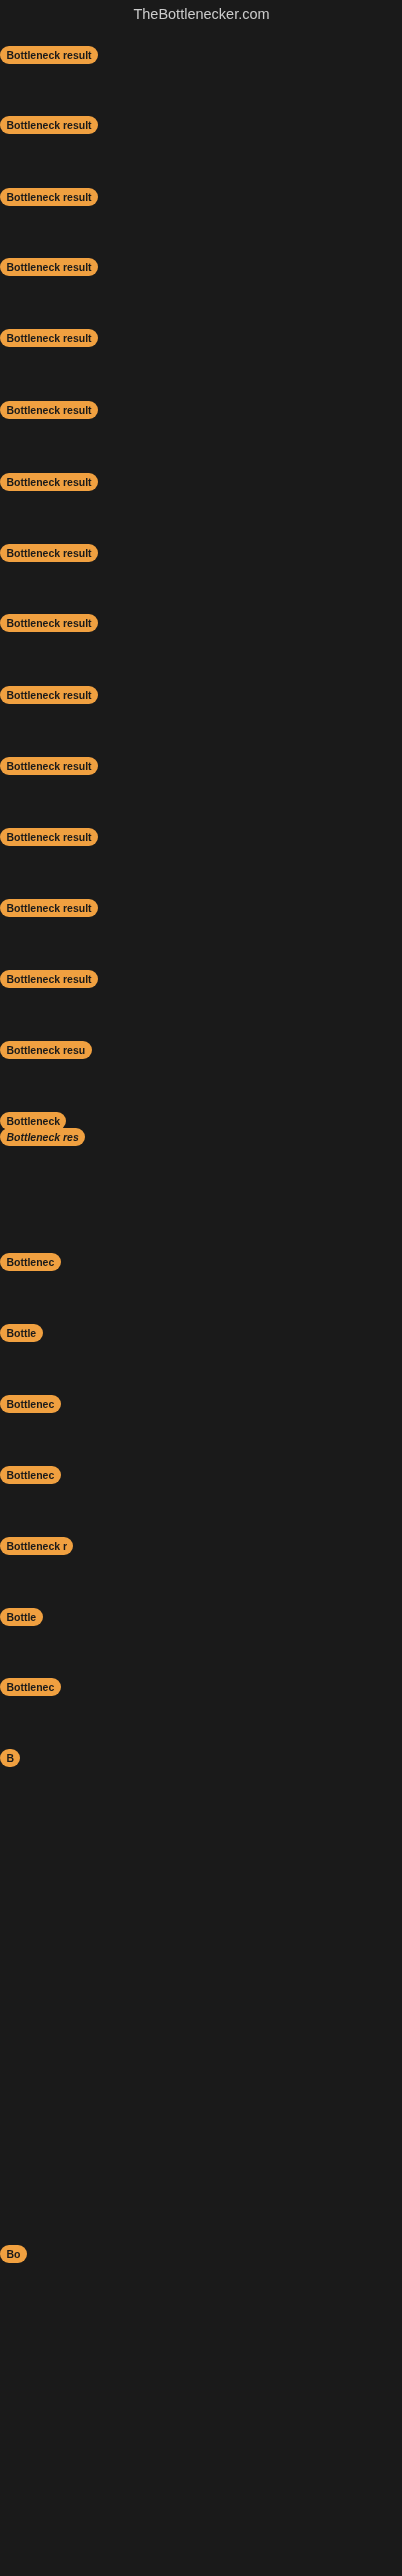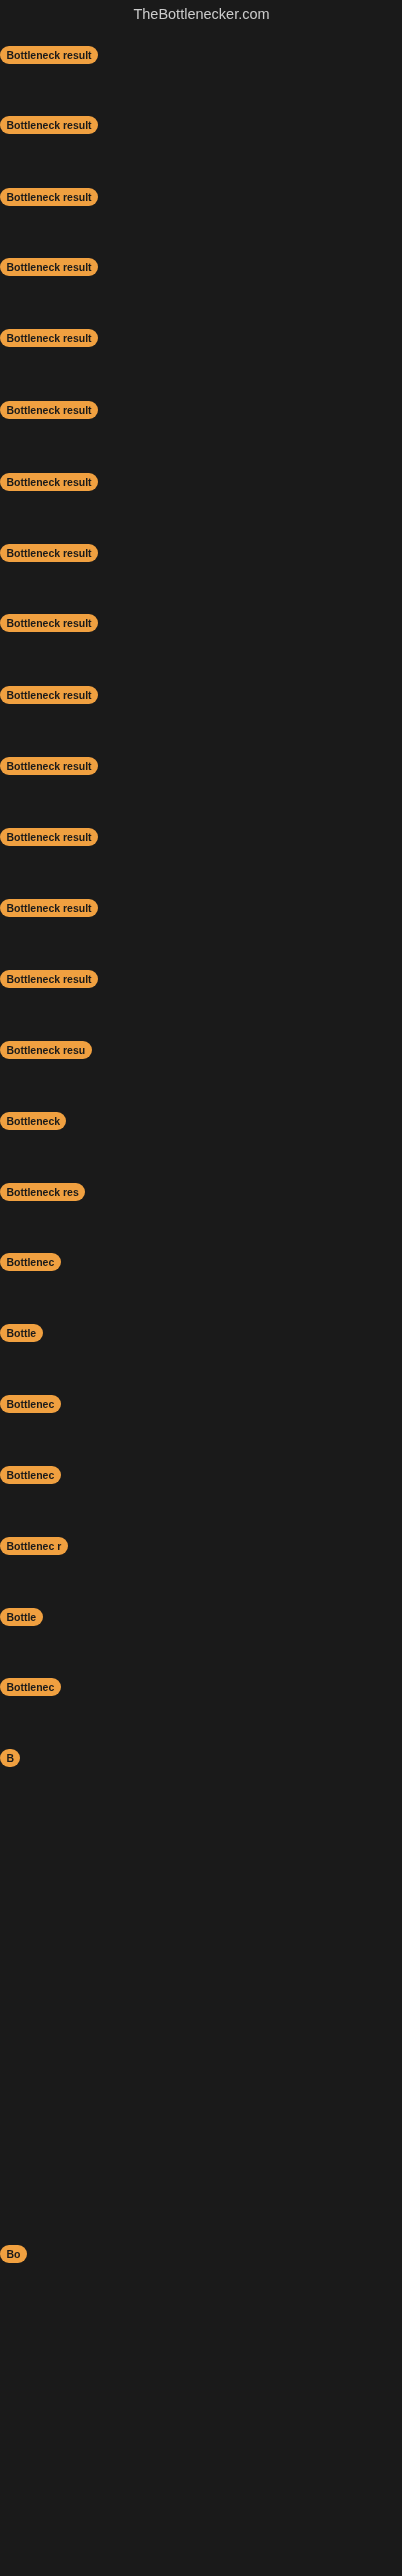"Bottleneck res" div.bottleneck-item { font-style: none -> italic; top: 1183px -> 1128px }
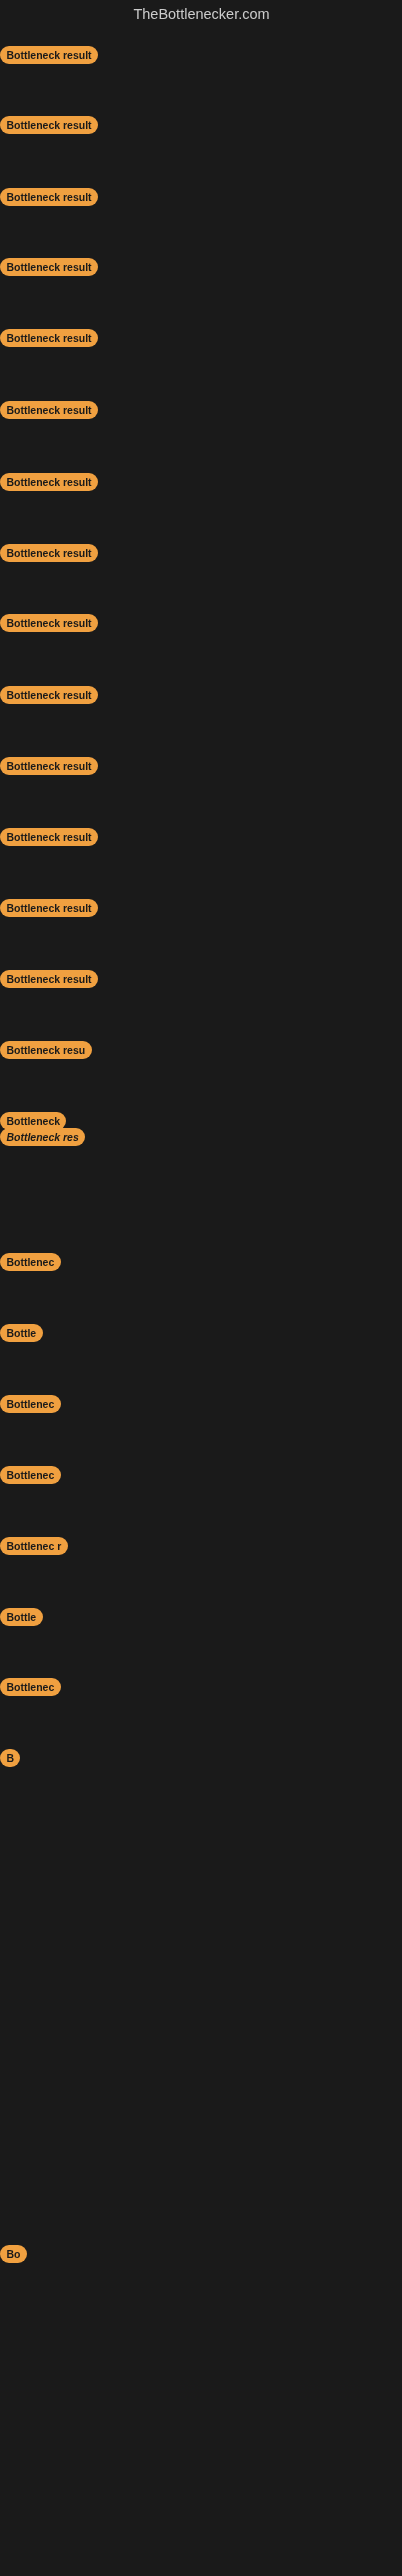"Bottlenec r" span.bottleneck-badge { text: Bottlenec -> Bottleneck }
